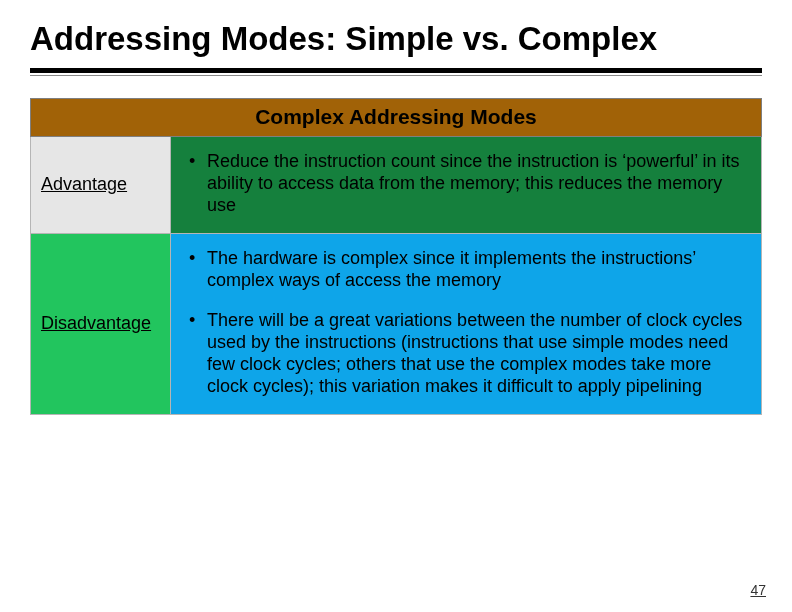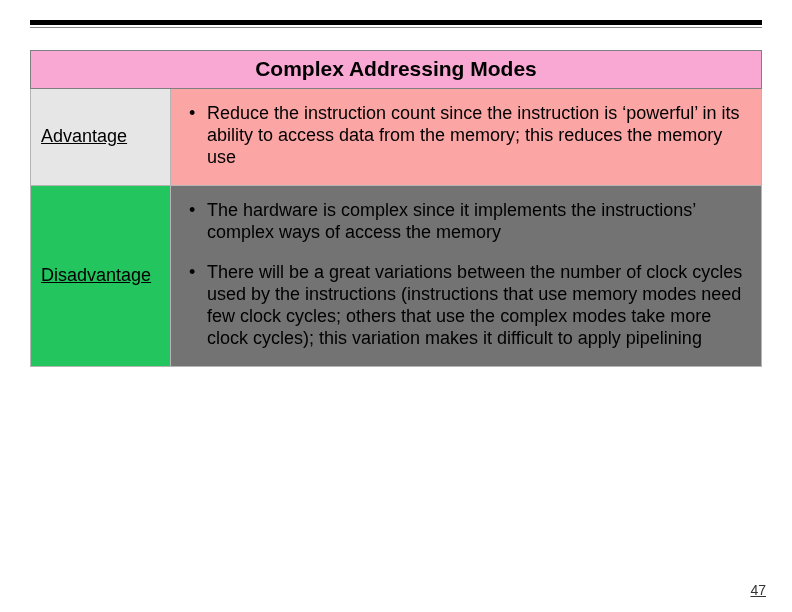"Addressing Modes: Simple vs. Complex" div.title { html: none -> <div>Addressing Modes: Simple vs. Complex</div> }
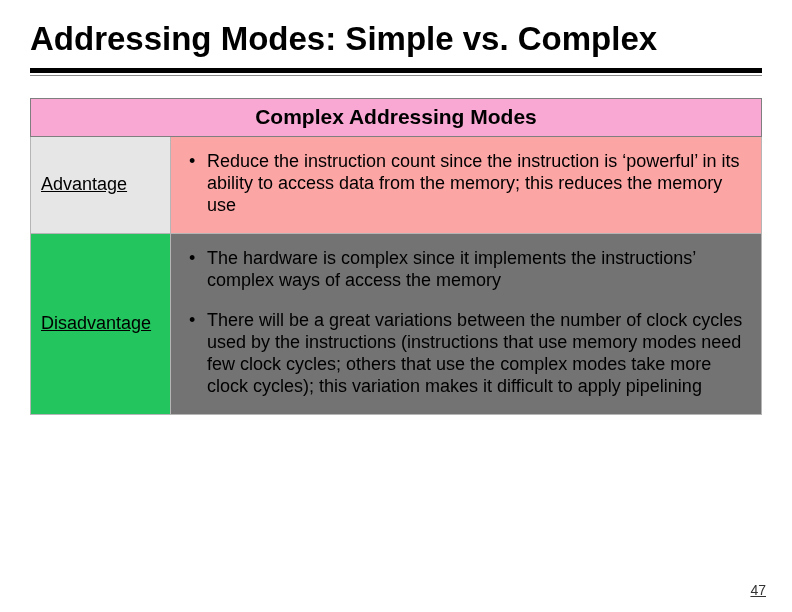"Complex Addressing Modes" table.am th.header { background: #f9a8d4 -> #a16207 }
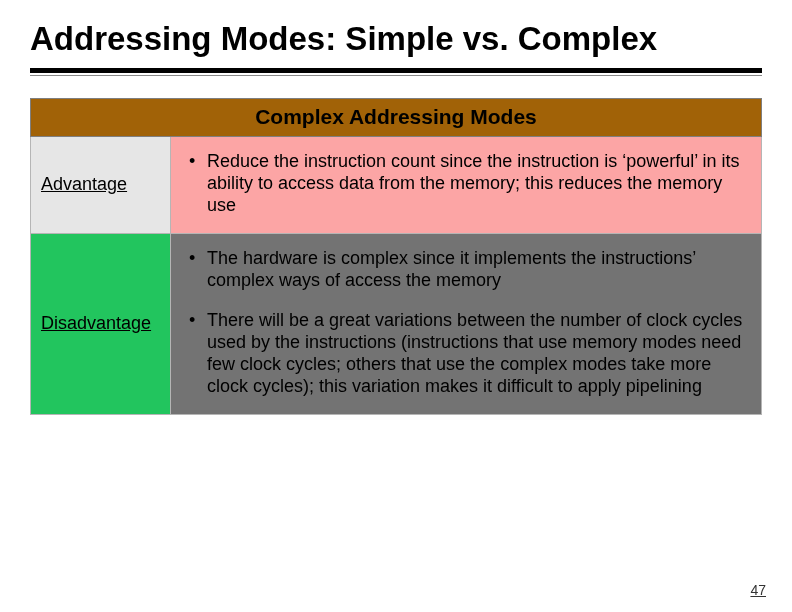"Reduce the instruction count since" td.content { background: #fca5a5 -> #15803d }
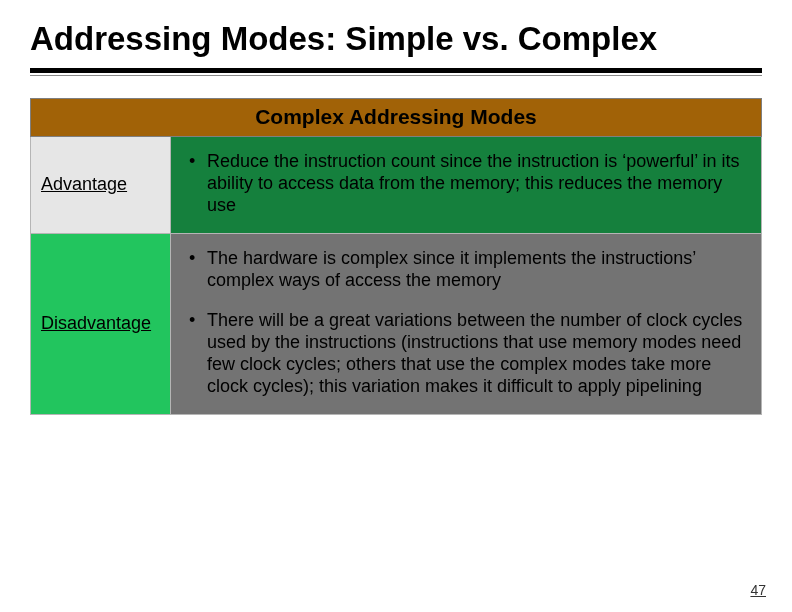"The hardware is complex since" td.content.white { background: #737373 -> #0ea5e9 }
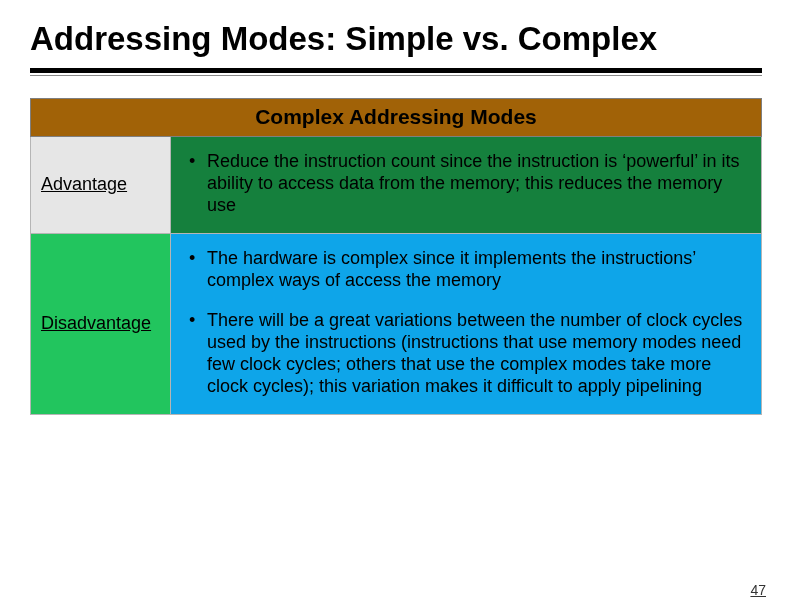"There will be a great" li { text: memory -> simple }
